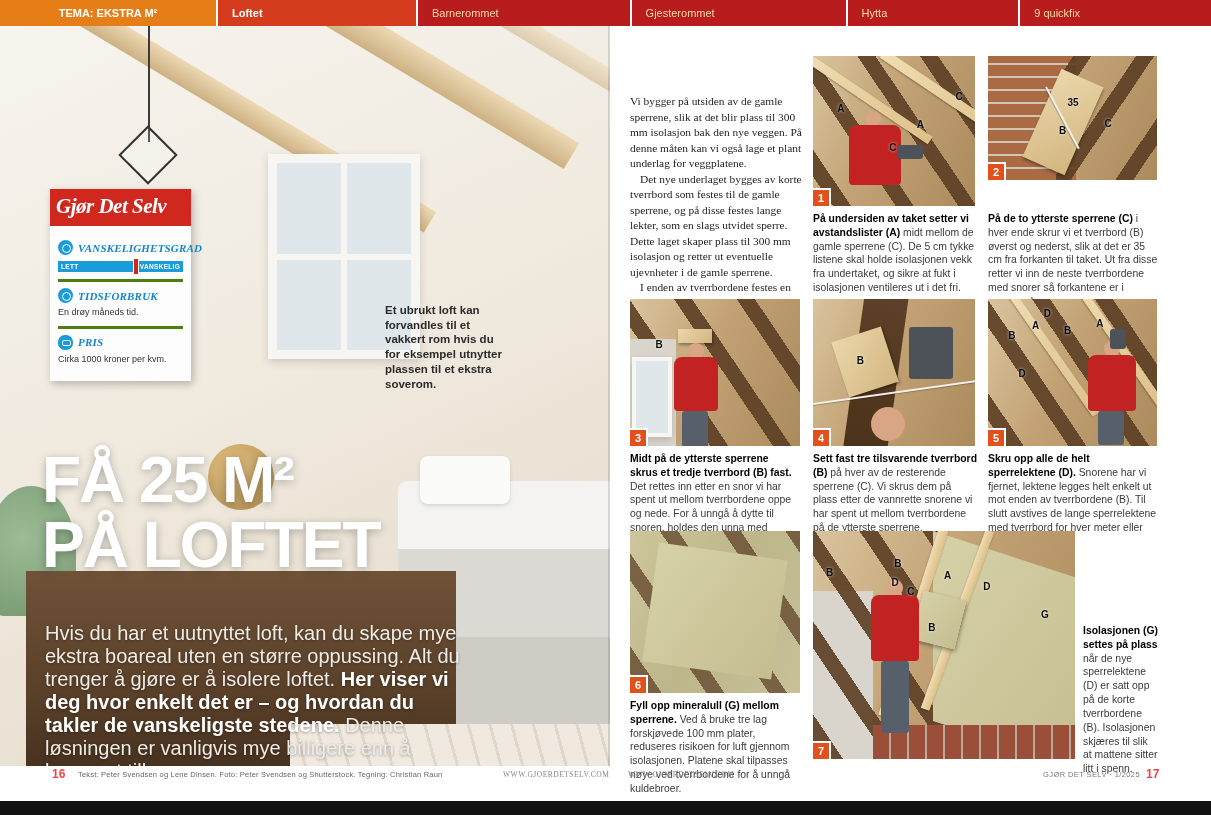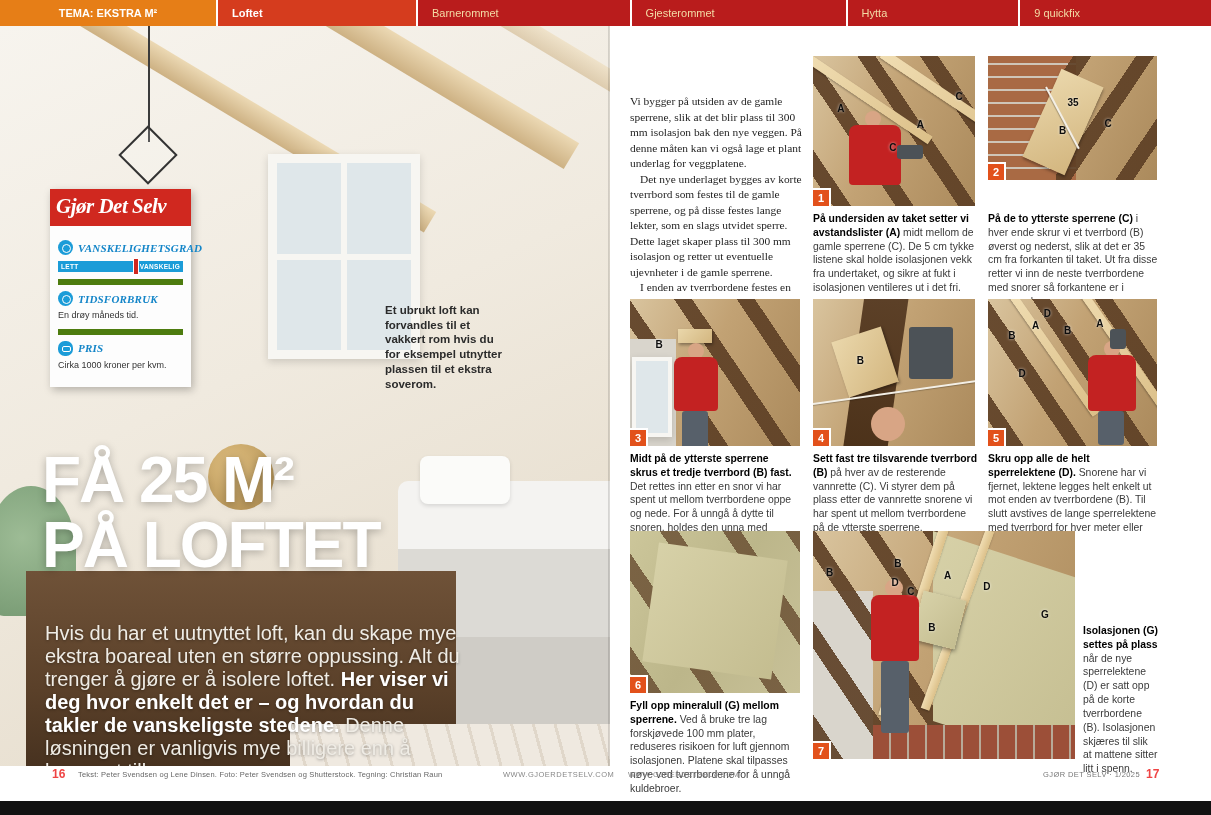"VANSKELIGHETSGRAD" .gds-sec { border-bottom: 6px solid #4d7c0f -> 3px solid #4d7c0f }
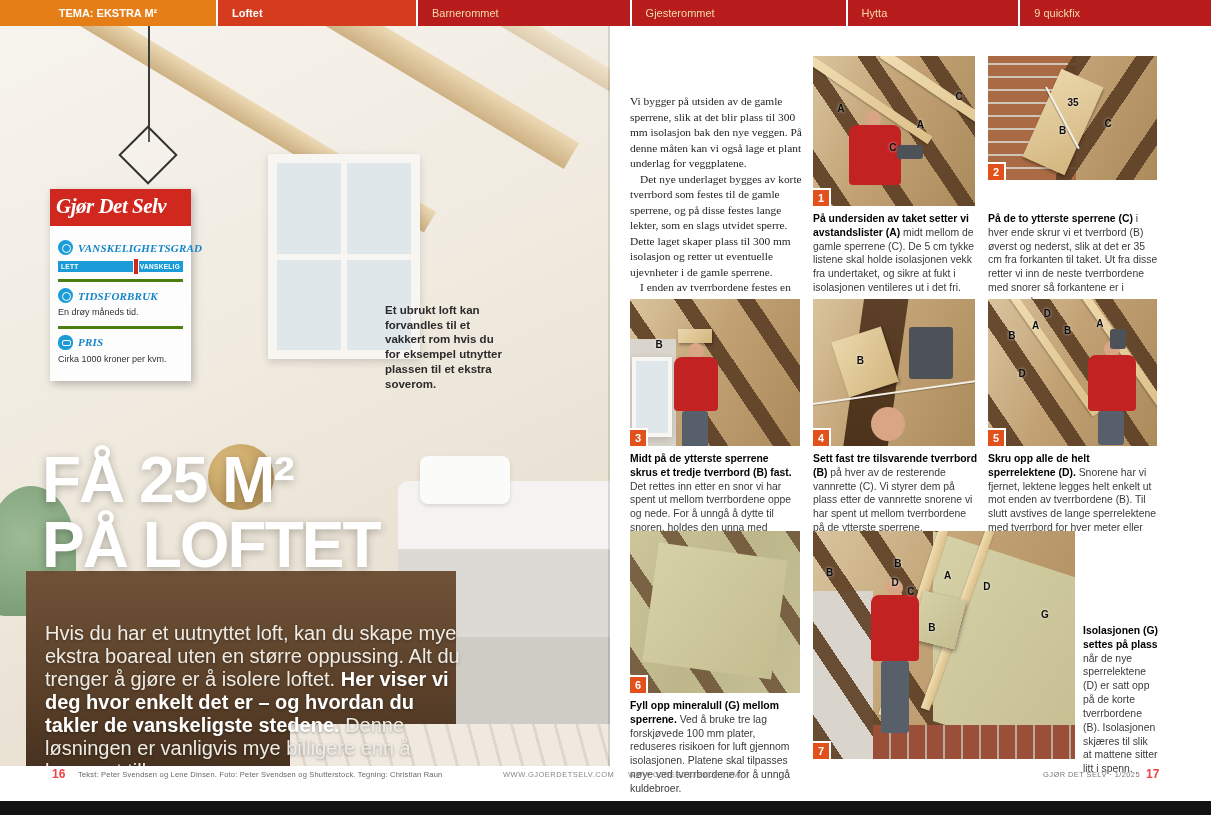"på hver av de resterende" span { text: vannrette (C). Vi styrer -> sperrene (C). Vi skrus }
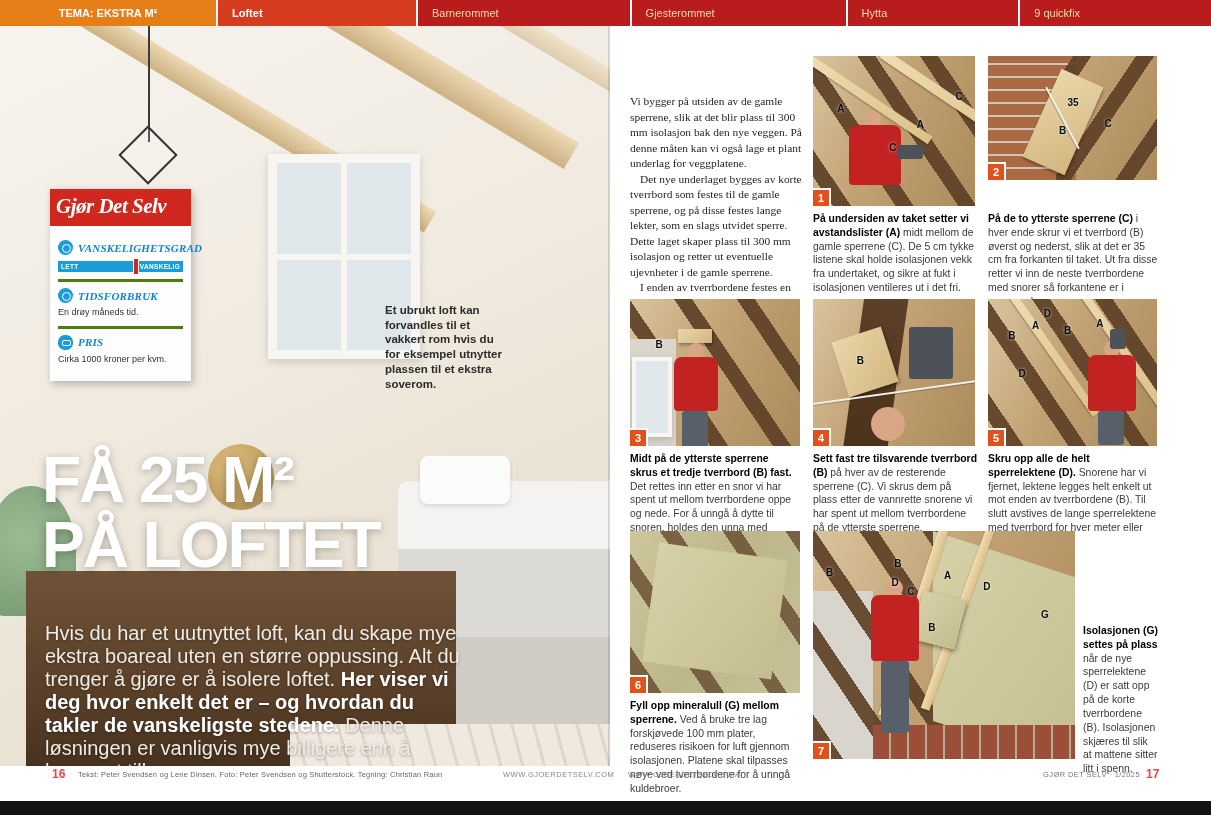"WWW.GJOERDETSELV.COM" .site { font-family: none -> Liberation Serif, serif }
